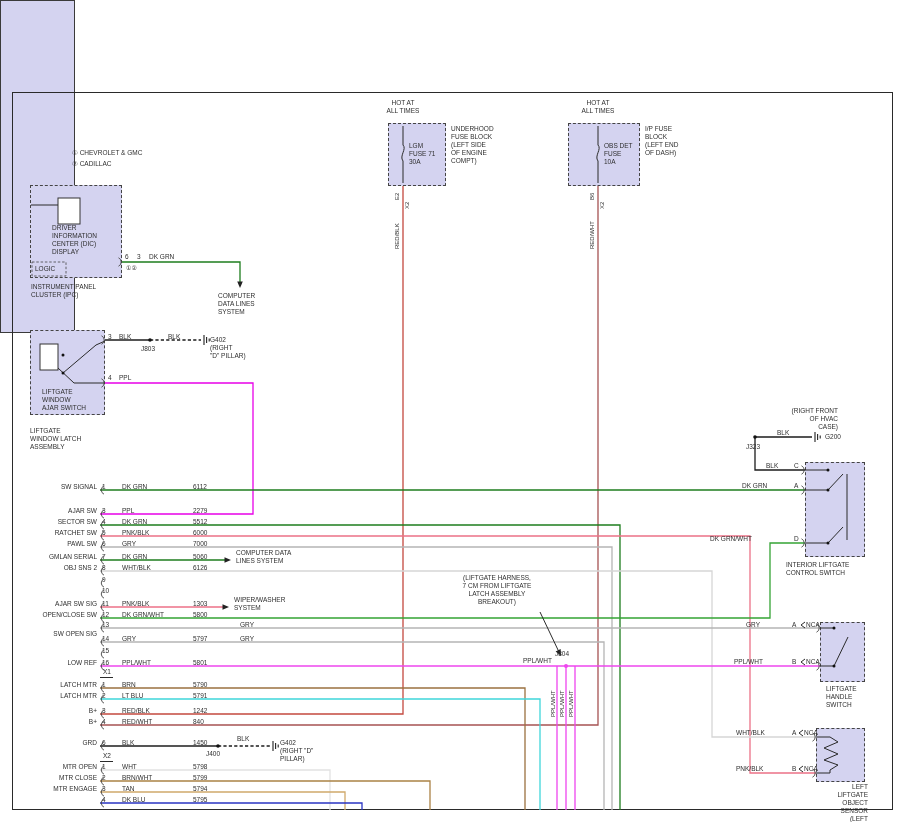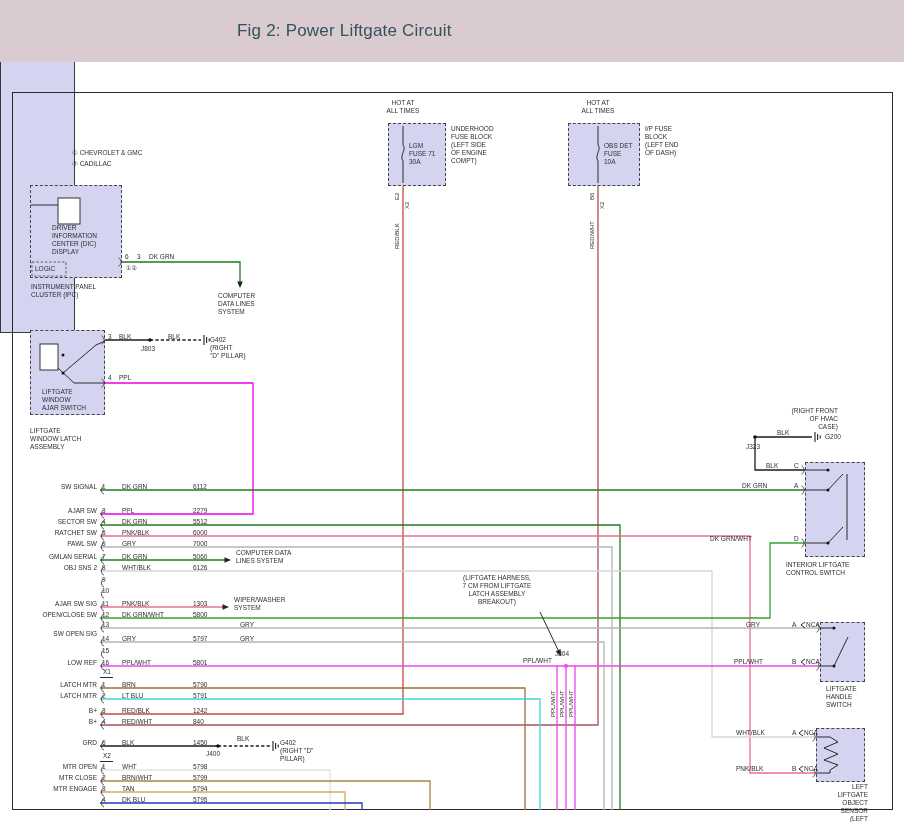"Fig 2: Power Liftgate Circuit" header.titlebar { html: <header> <h1>Fig 2: Power Liftgate Circuit</h1> </header> -> none }
